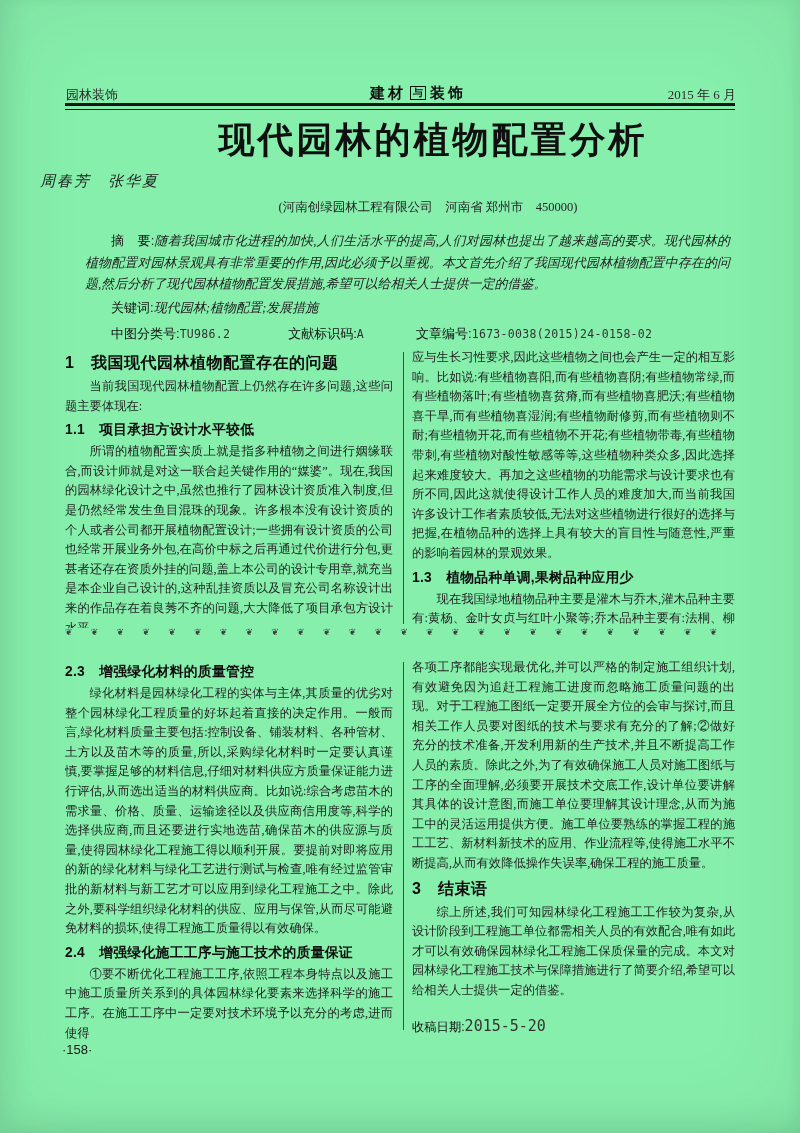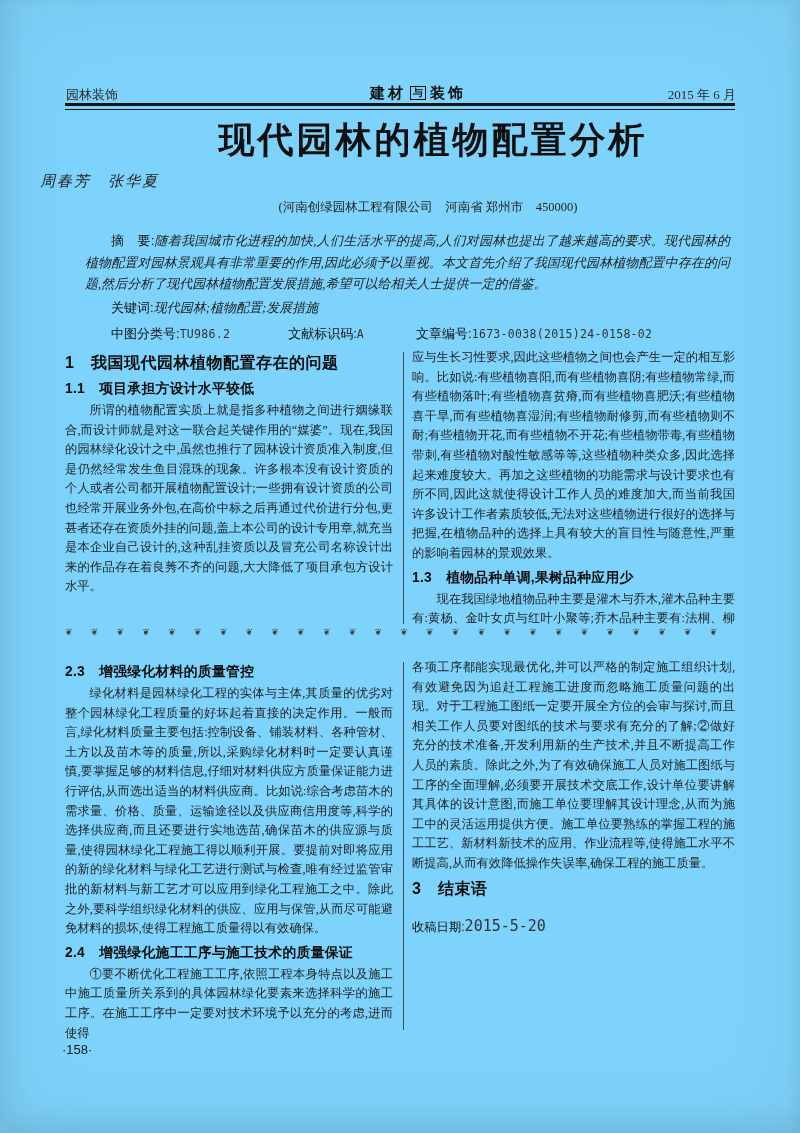"园林装饰" .page { background: #7dd3fc -> #86efac }
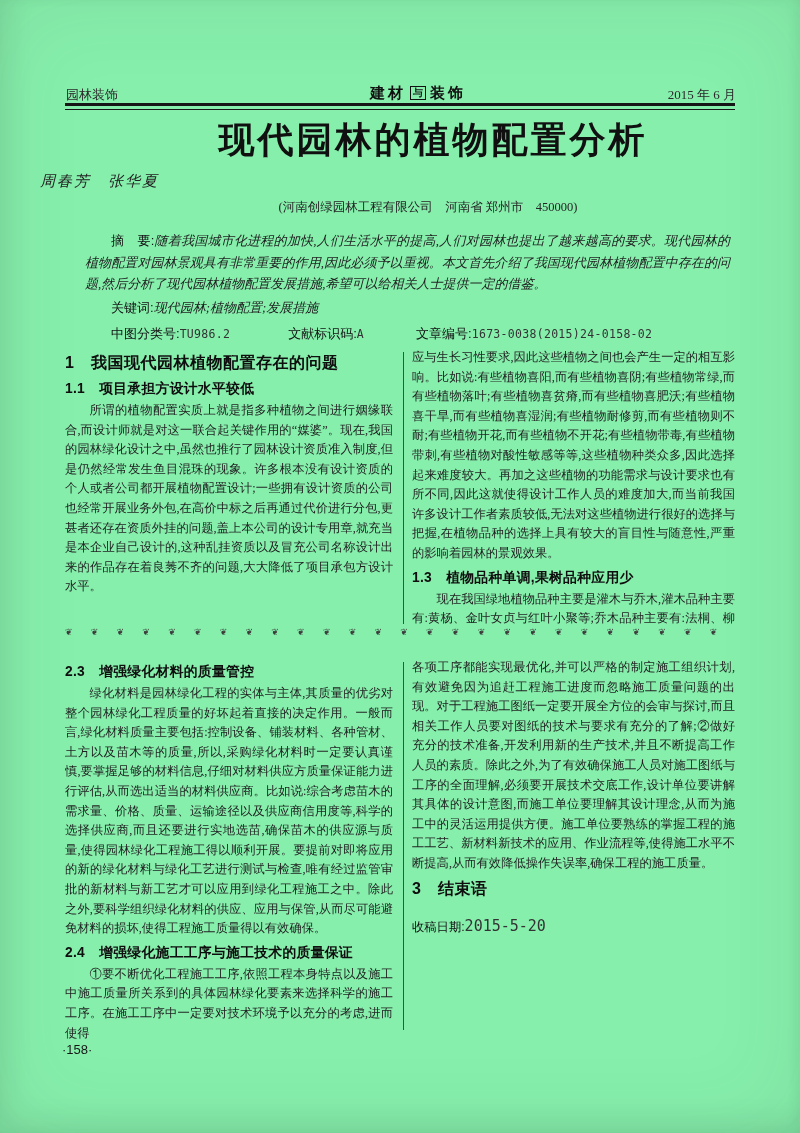"当前我国现代园林植物配置上仍然存在许多问题,这些问题主要体现在:" div.p { html: none -> <div>当前我国现代园林植物配置上仍然存在许多问题,这些问题主要体现在:</div> }
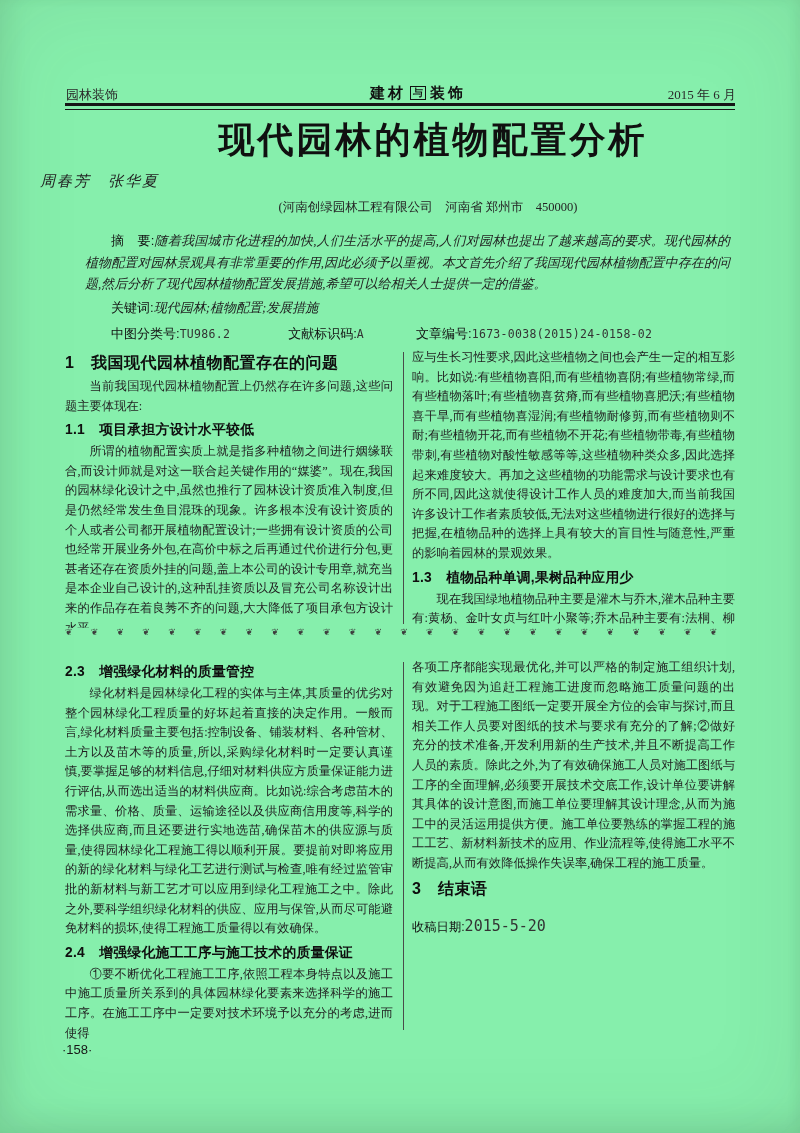"综上所述,我们可知园林绿化工程施工工作较为复杂,从设计阶段到工程施工单位都需相关" div.p { html: none -> <div>综上所述,我们可知园林绿化工程施工工作较为复杂,从设计阶段到工程施工单位都需相关人员的有效配合,唯有如此才可以有效确保园林绿化工程施工保质保量的完成。本文对园林绿化工程施工技术与保障措施进行了简要介绍,希望可以给相关人士提供一定的借鉴。</div> }
